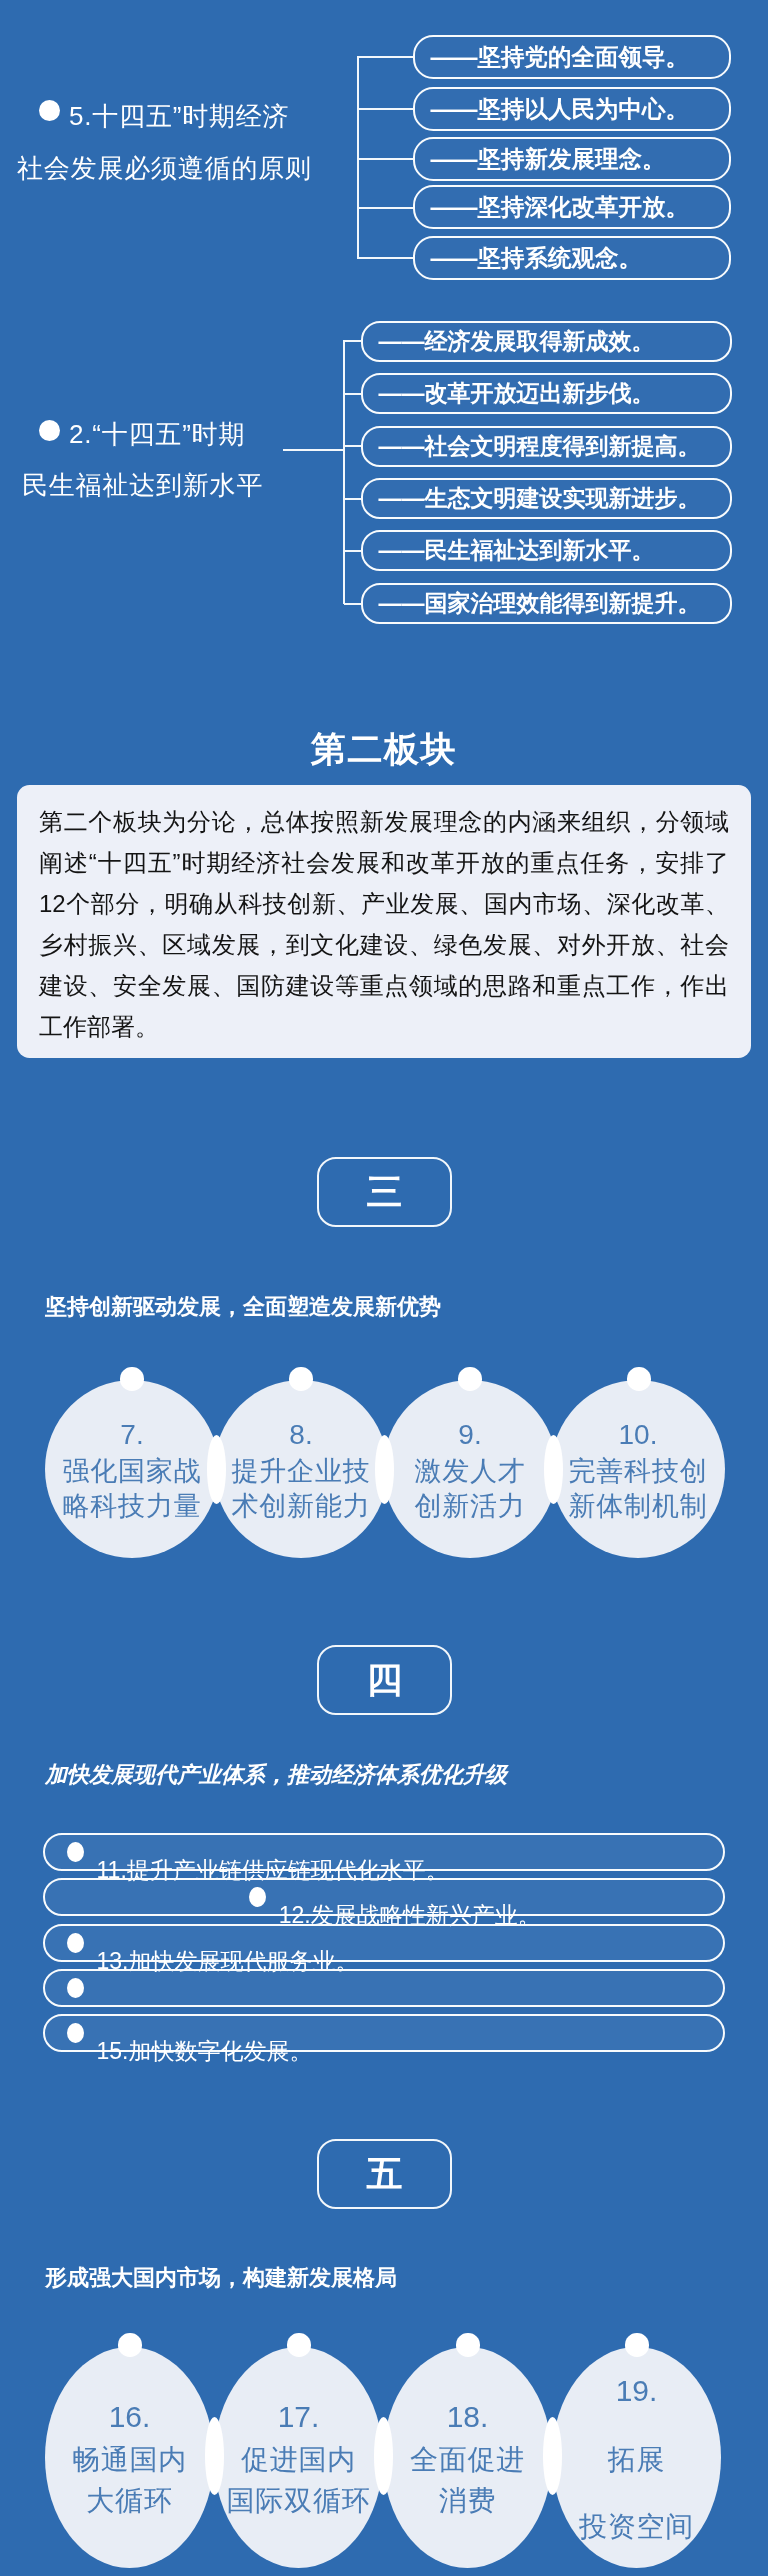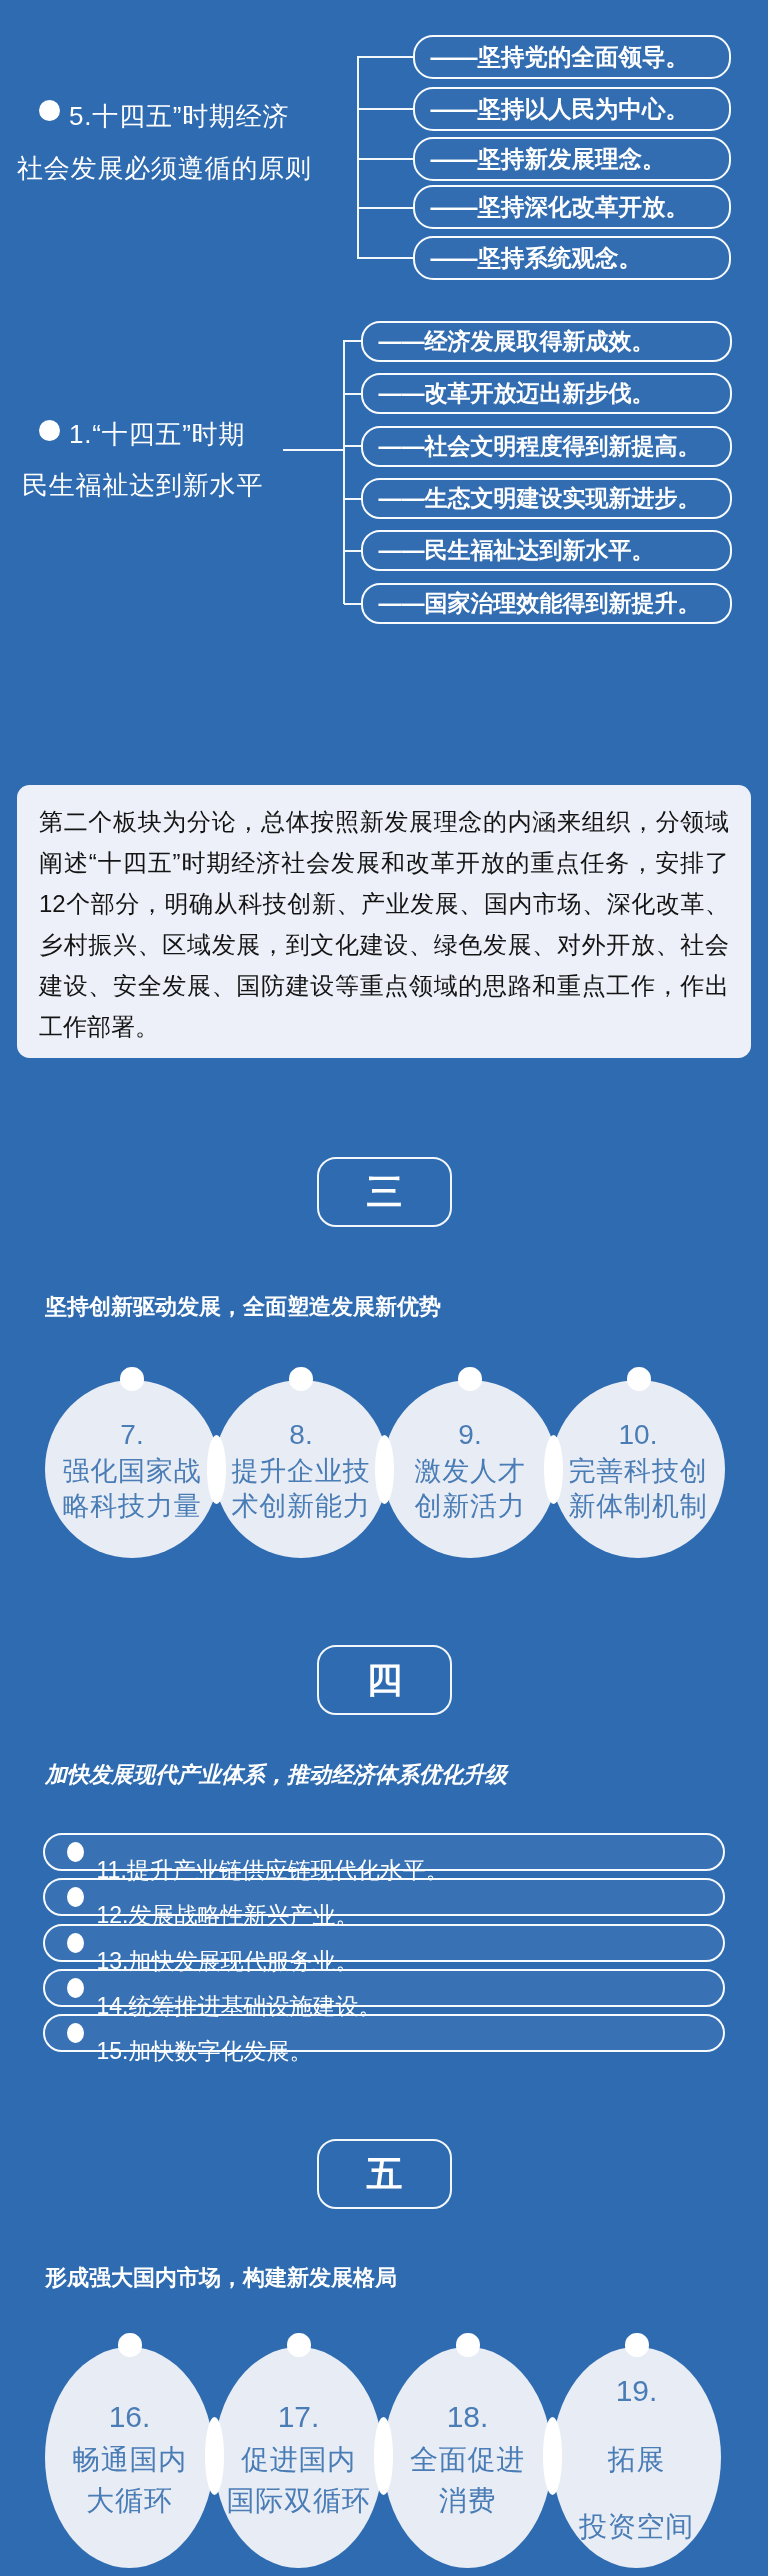"1.“十四五”时期" div.mm-label { text: 1 -> 2 }
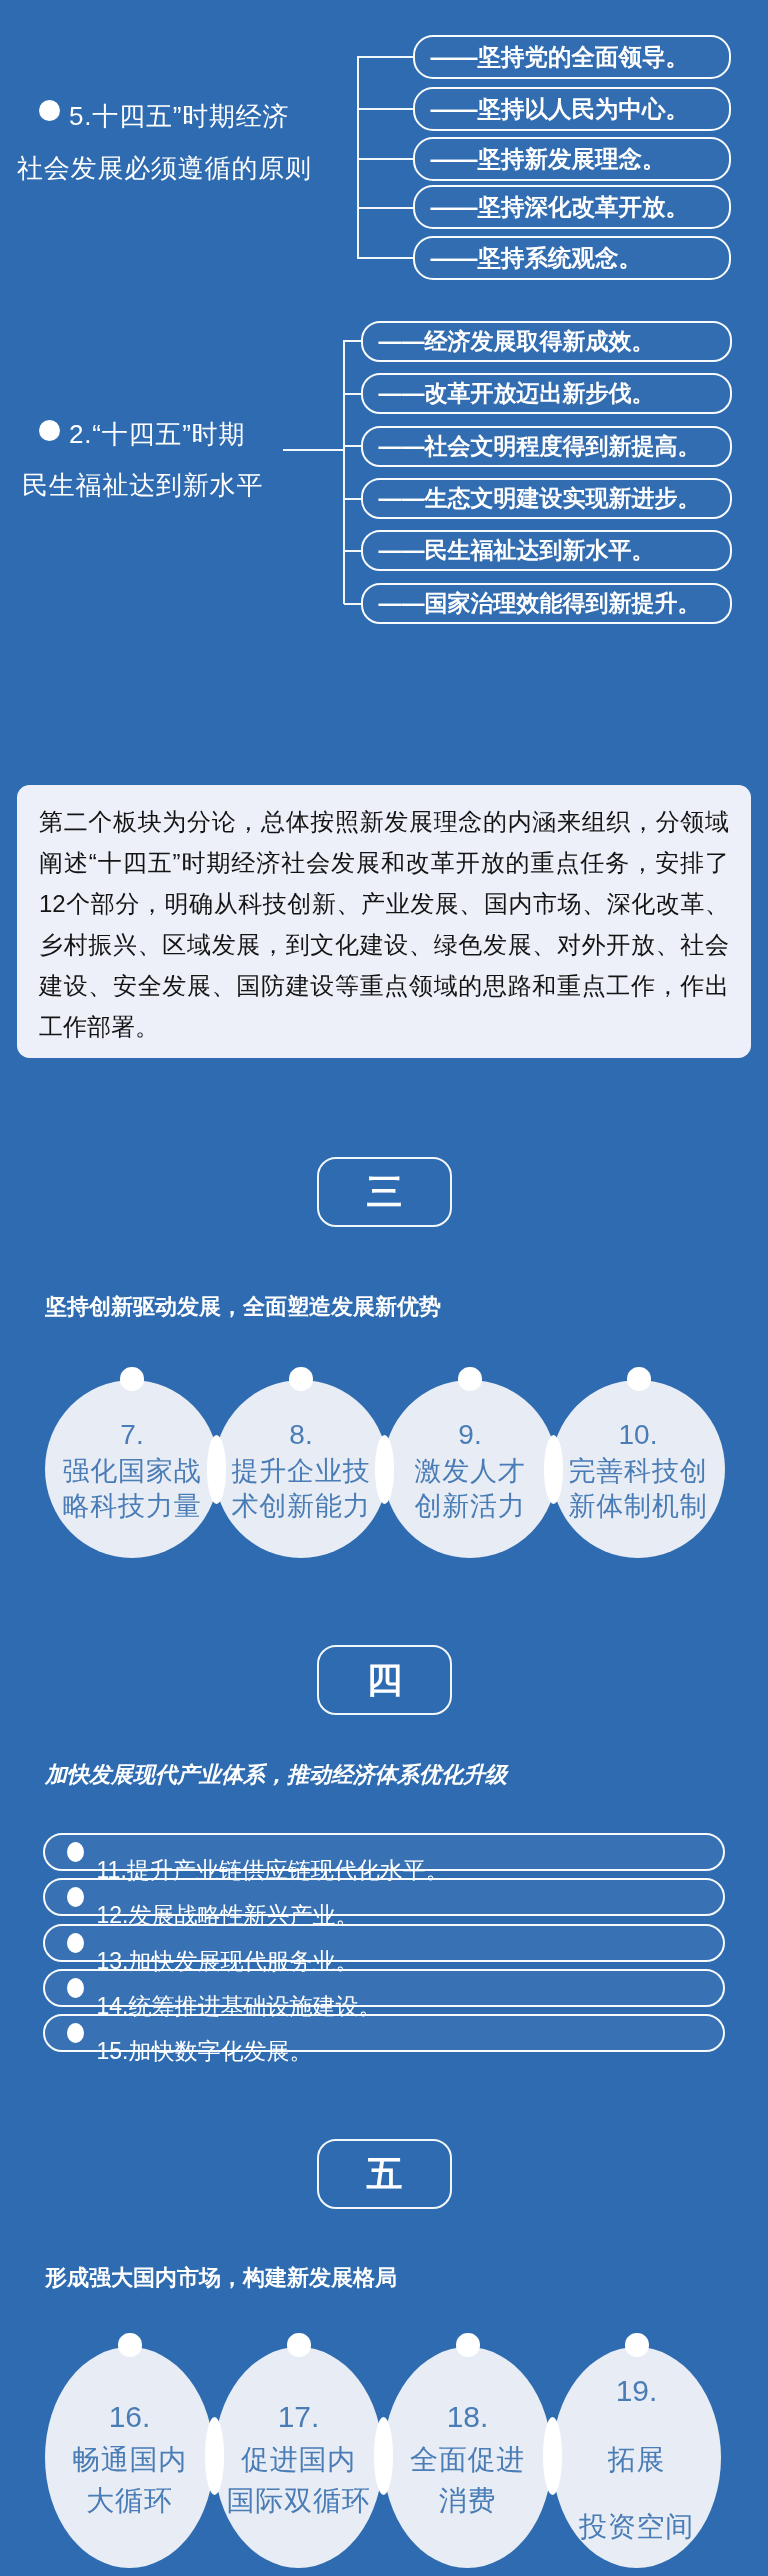"第二板块" div.big-title { html: none -> <div>第二板块</div> }
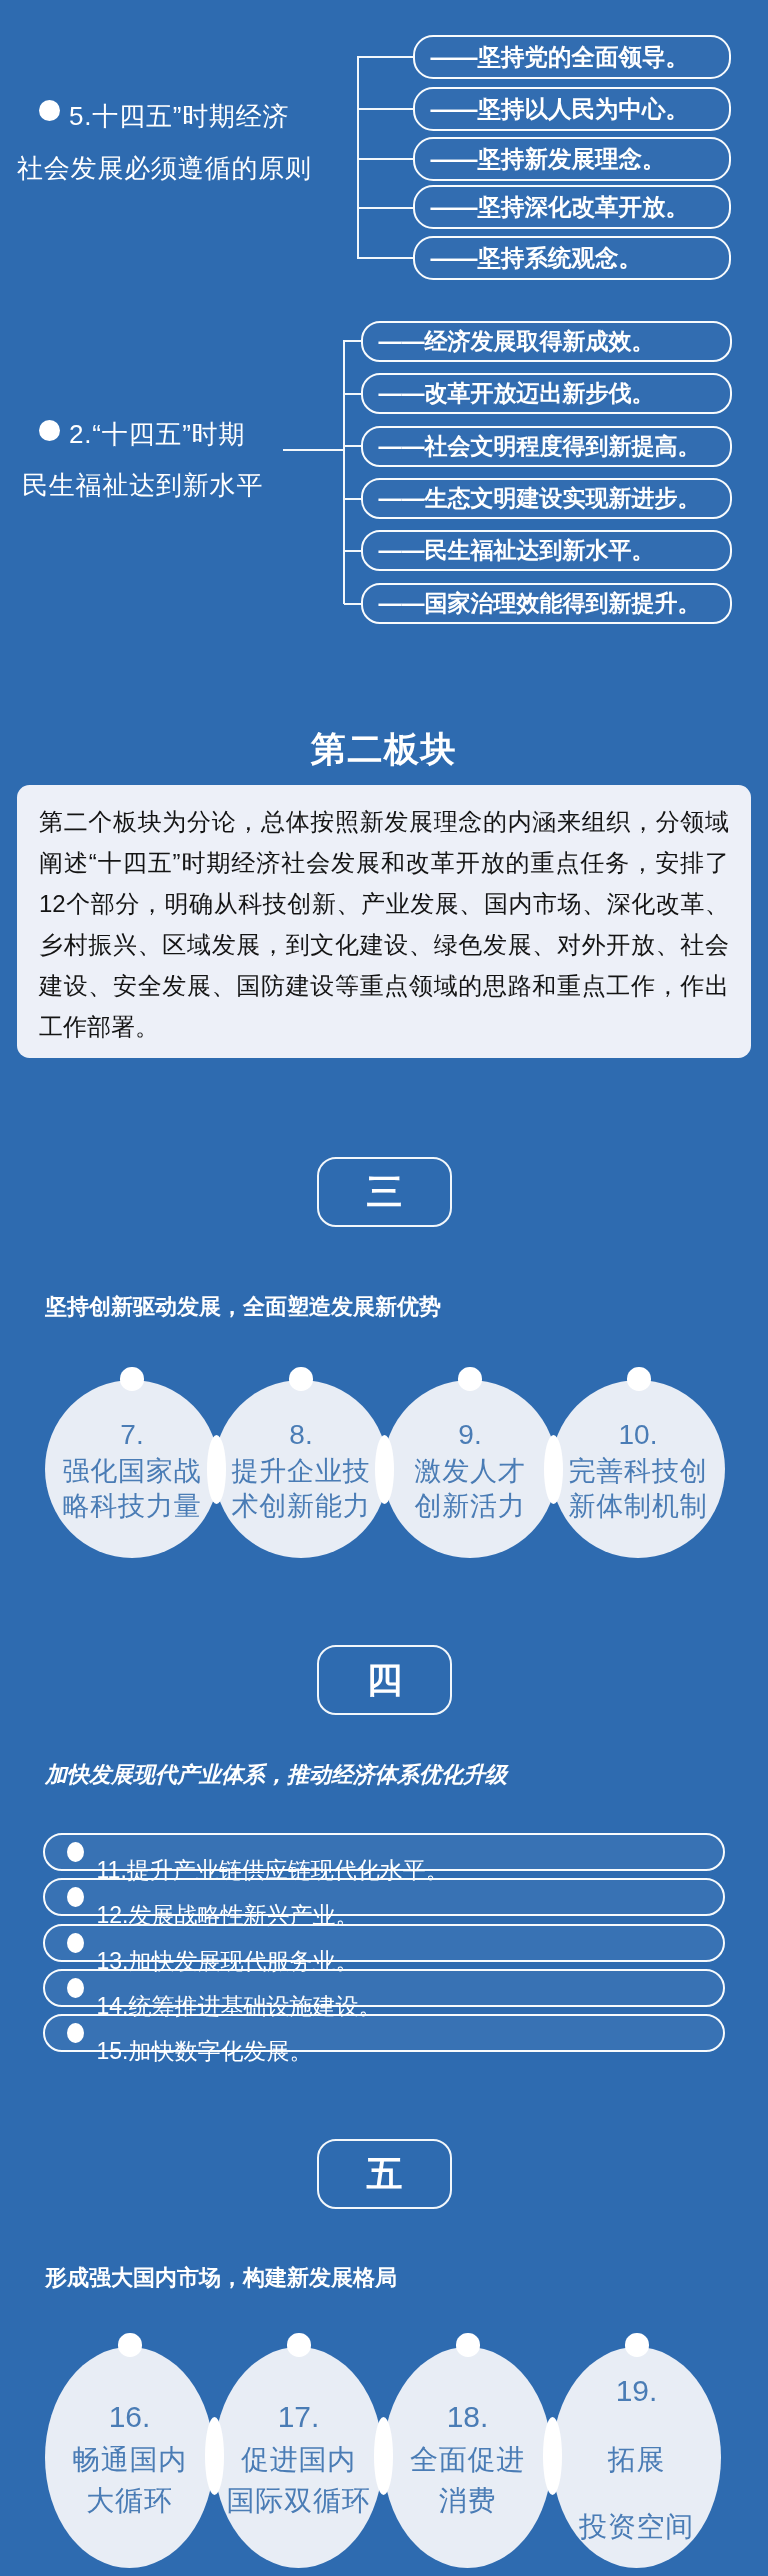"12.发展战略性新兴产业。" div.bar { justify-content: none -> center }
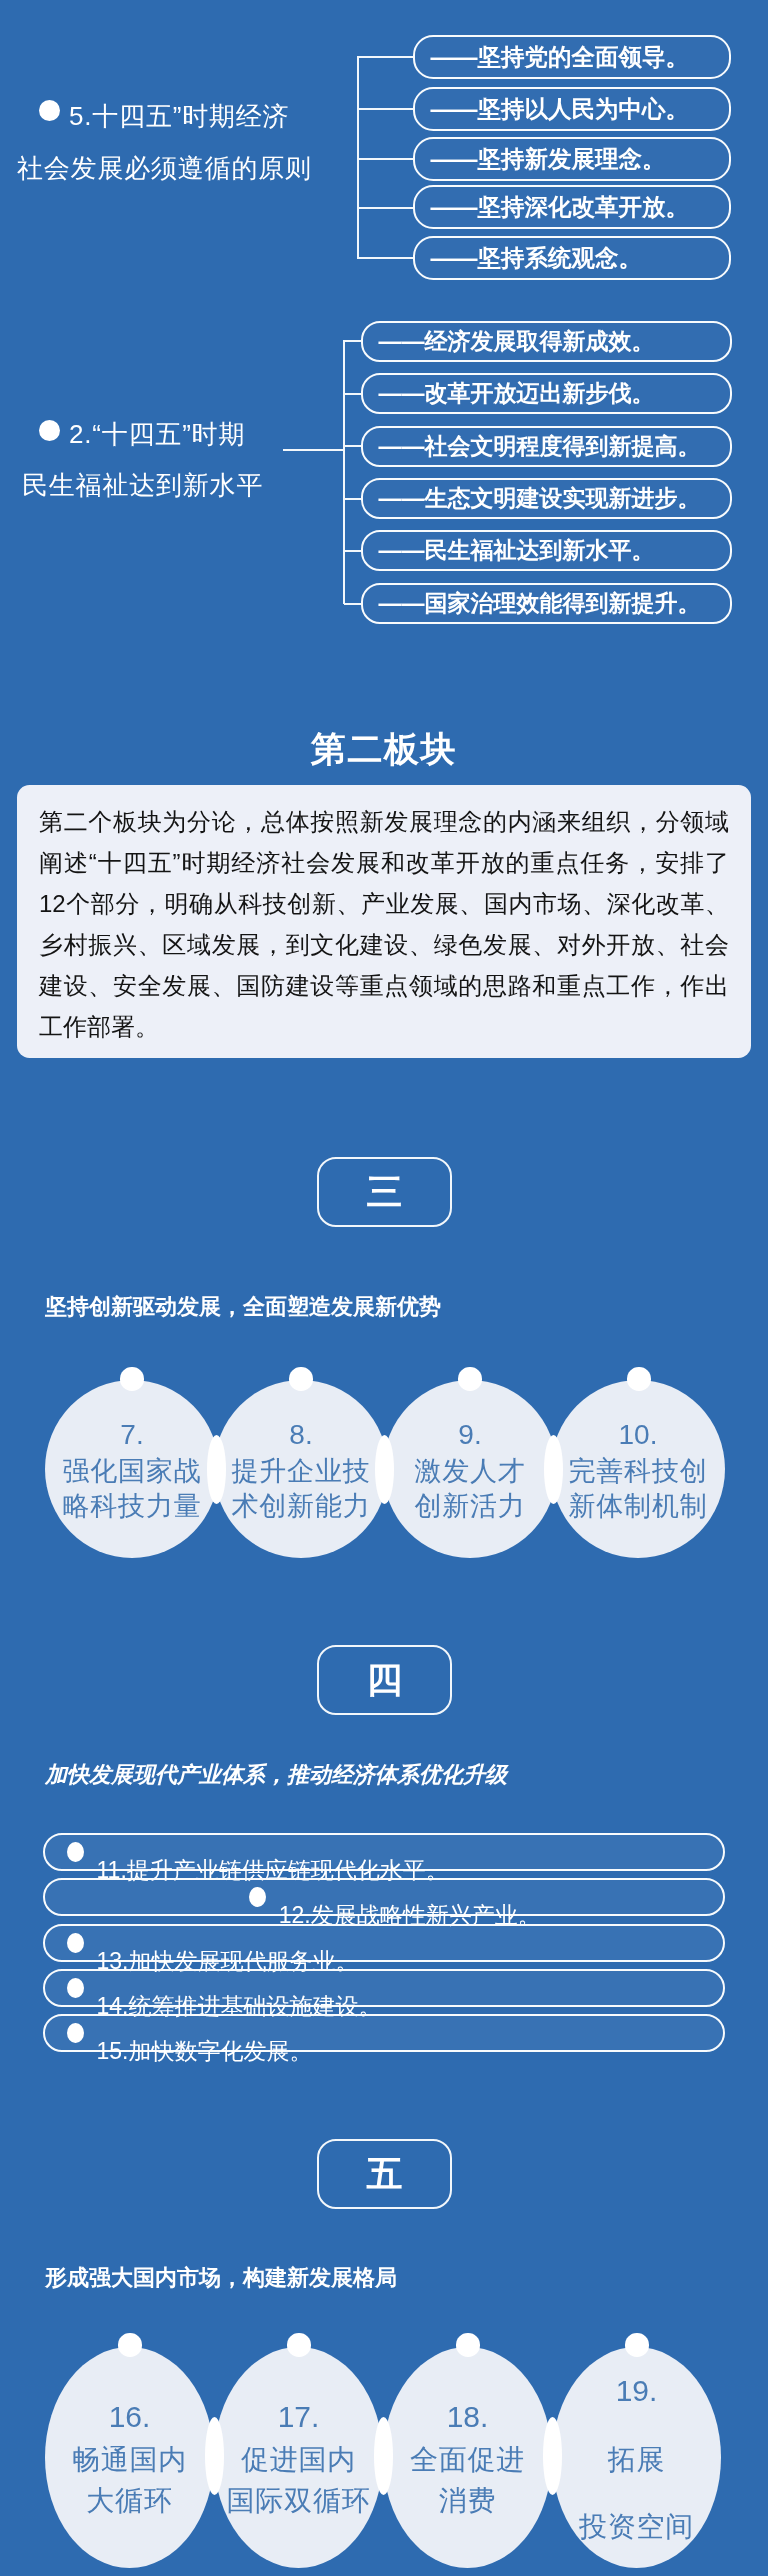"14.统筹推进基础设施建设。" span.btext { html: <span>14.统筹推进基础设施建设。</span> -> none }
